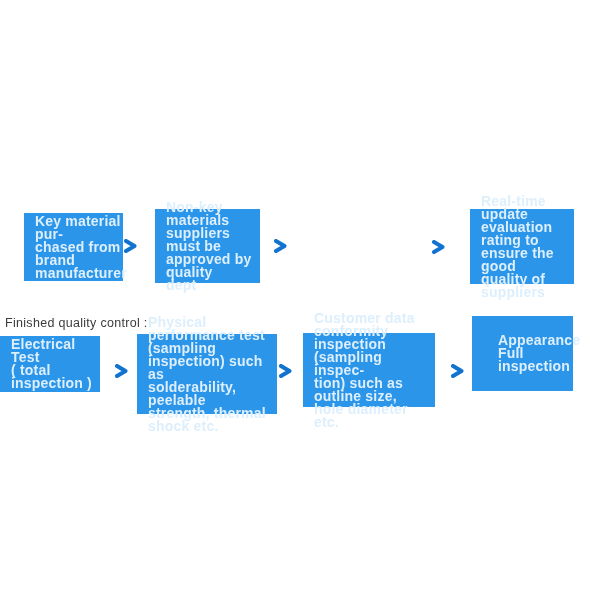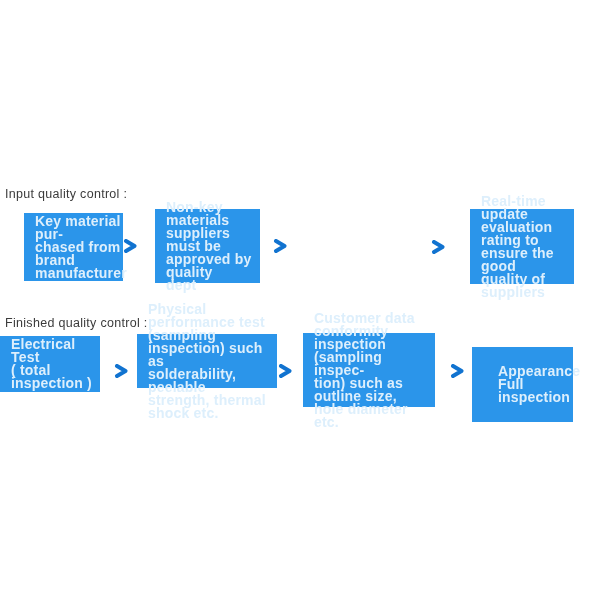"Input quality control :" div.section-label { html: <div>Input quality control :</div> -> none }
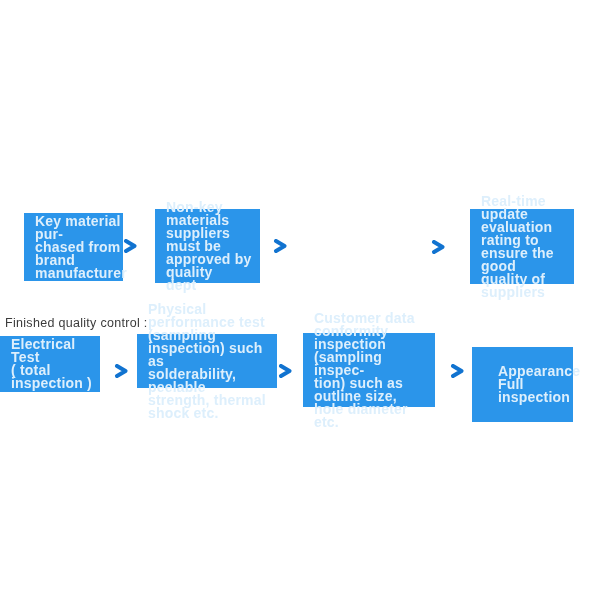"Physical performance test" div.box { height: 54px -> 80px }
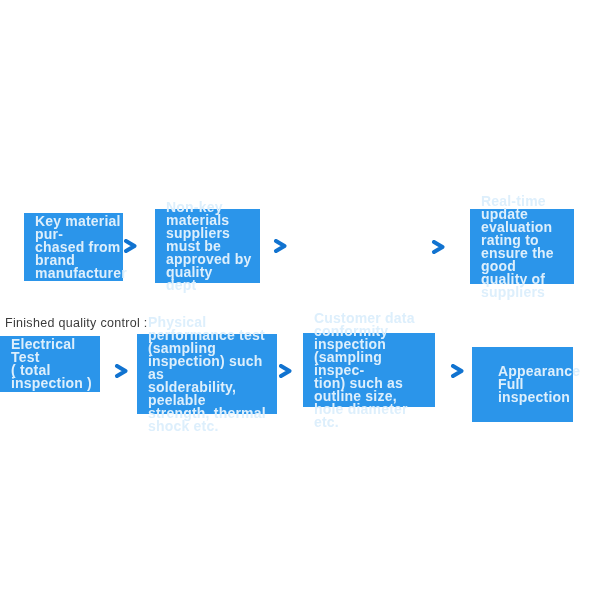"Appearance" div.box { top: 347px -> 316px }
